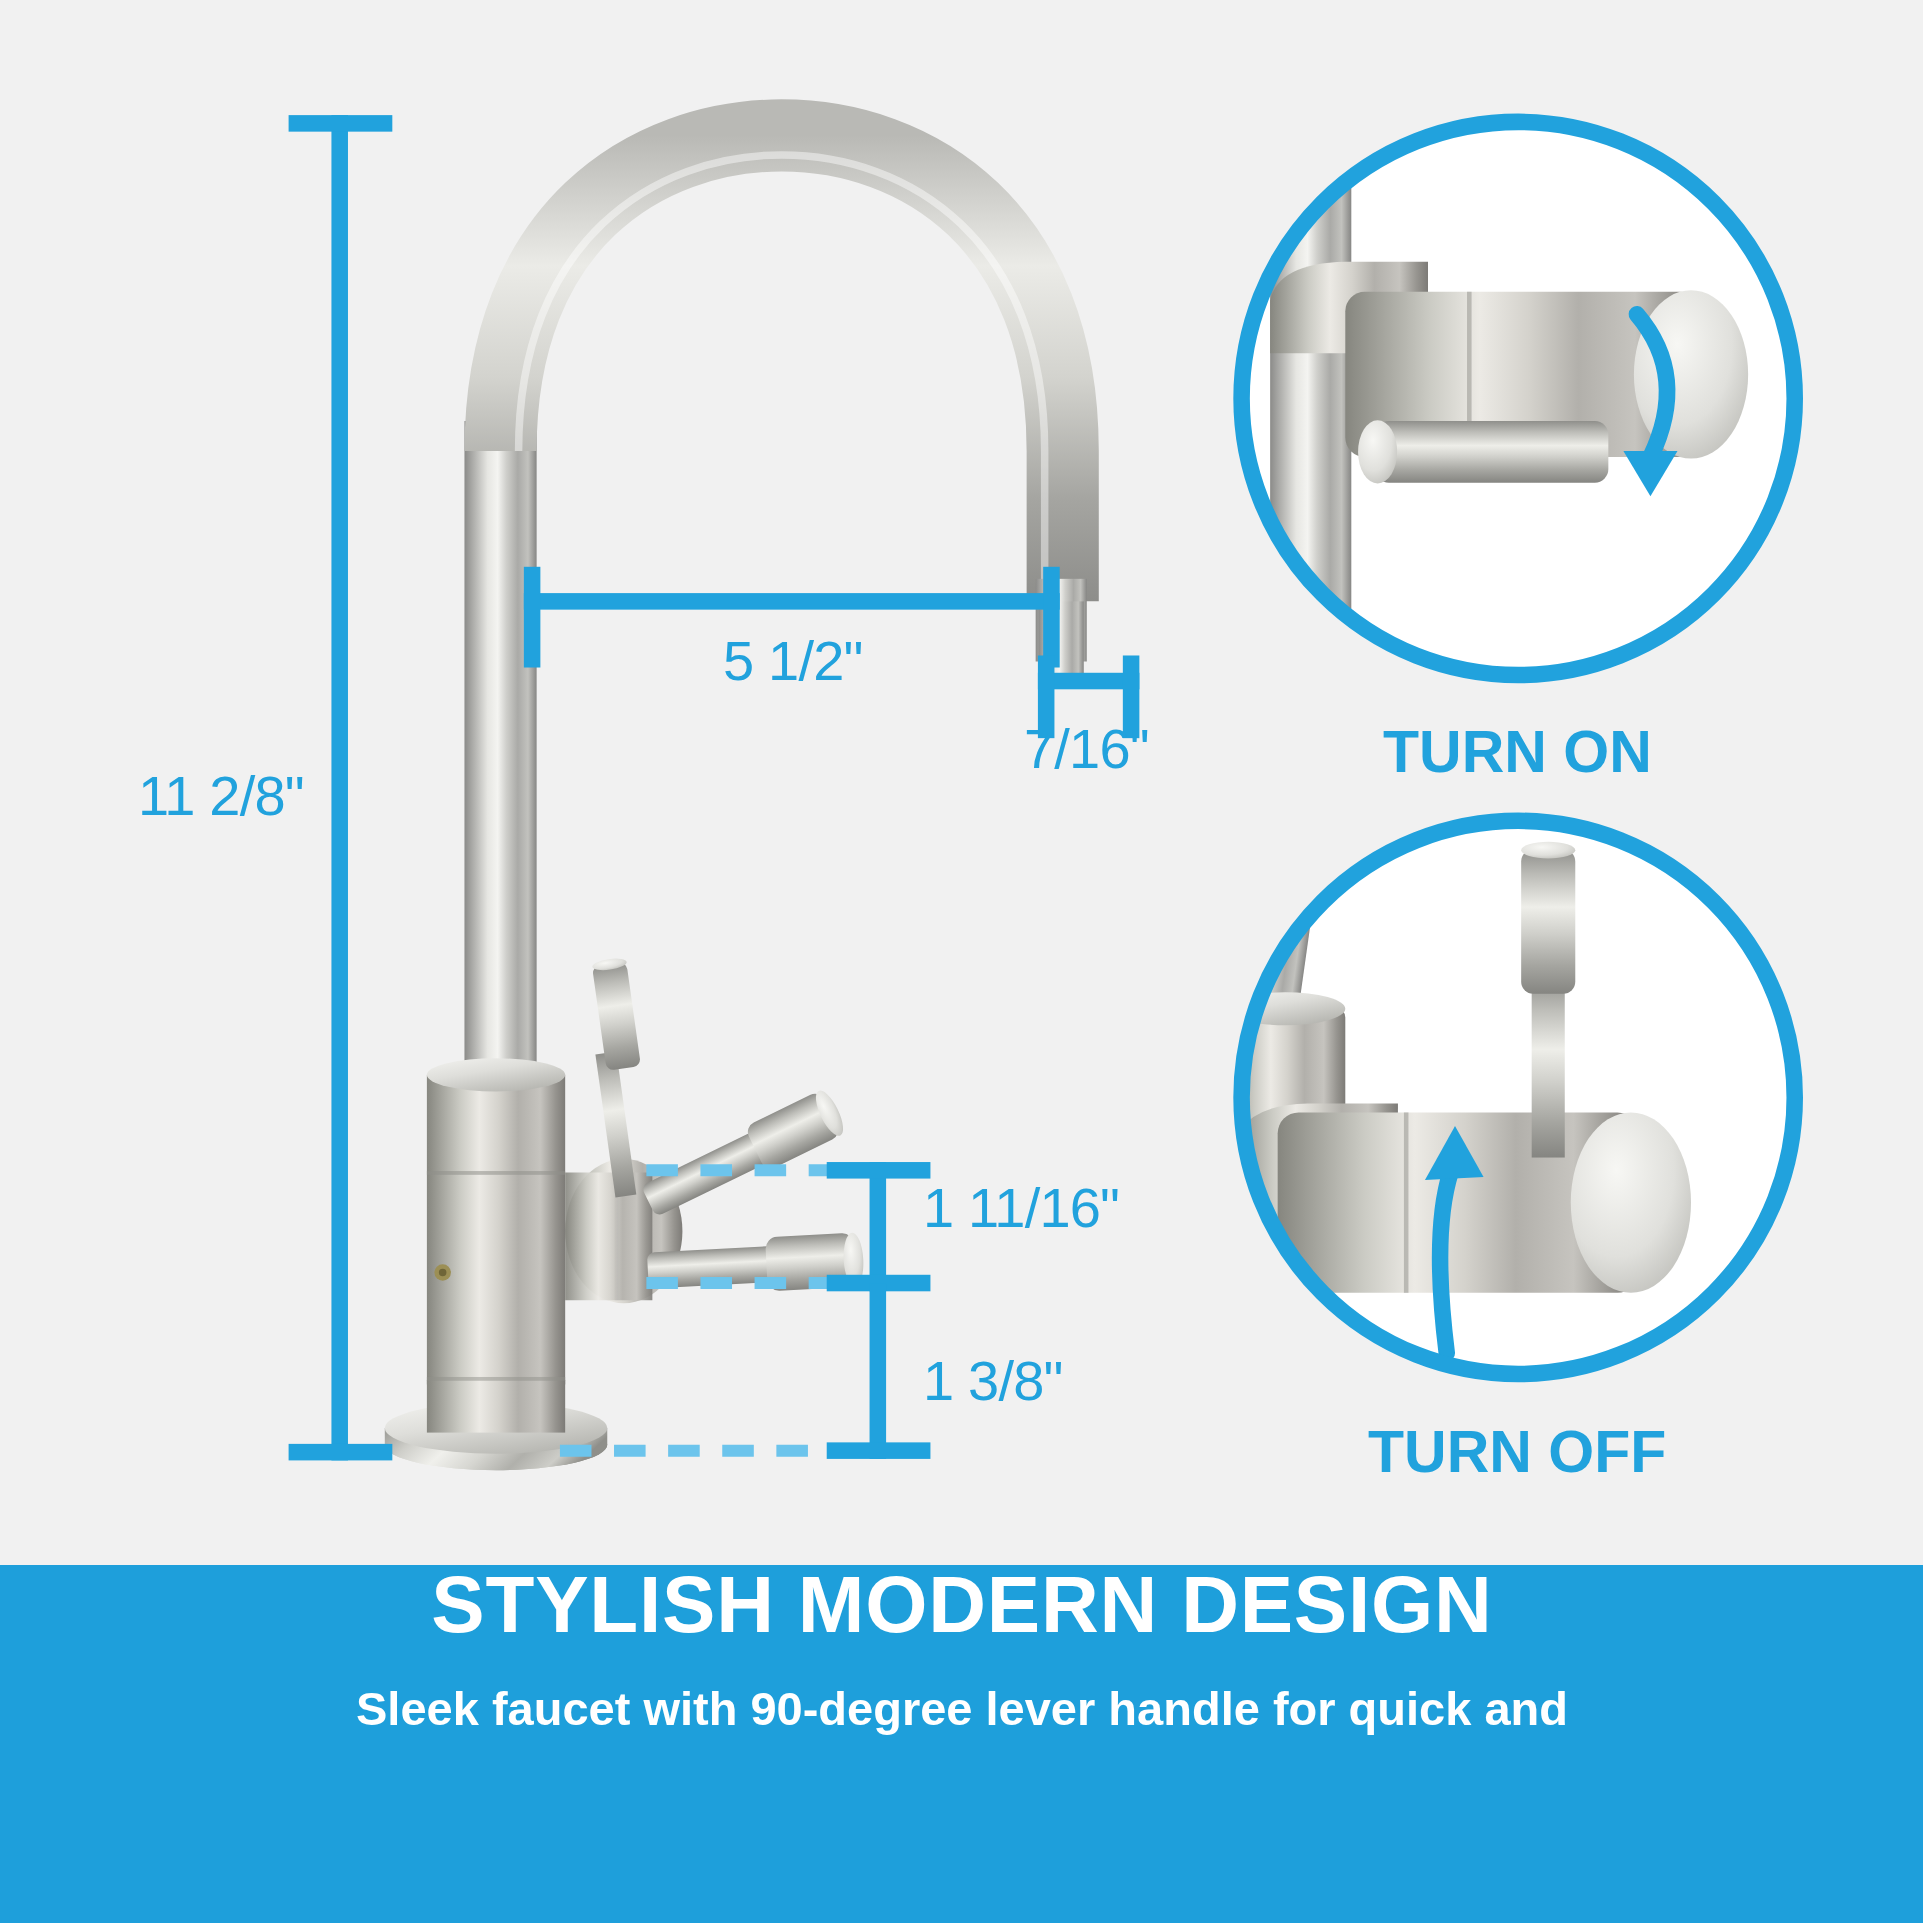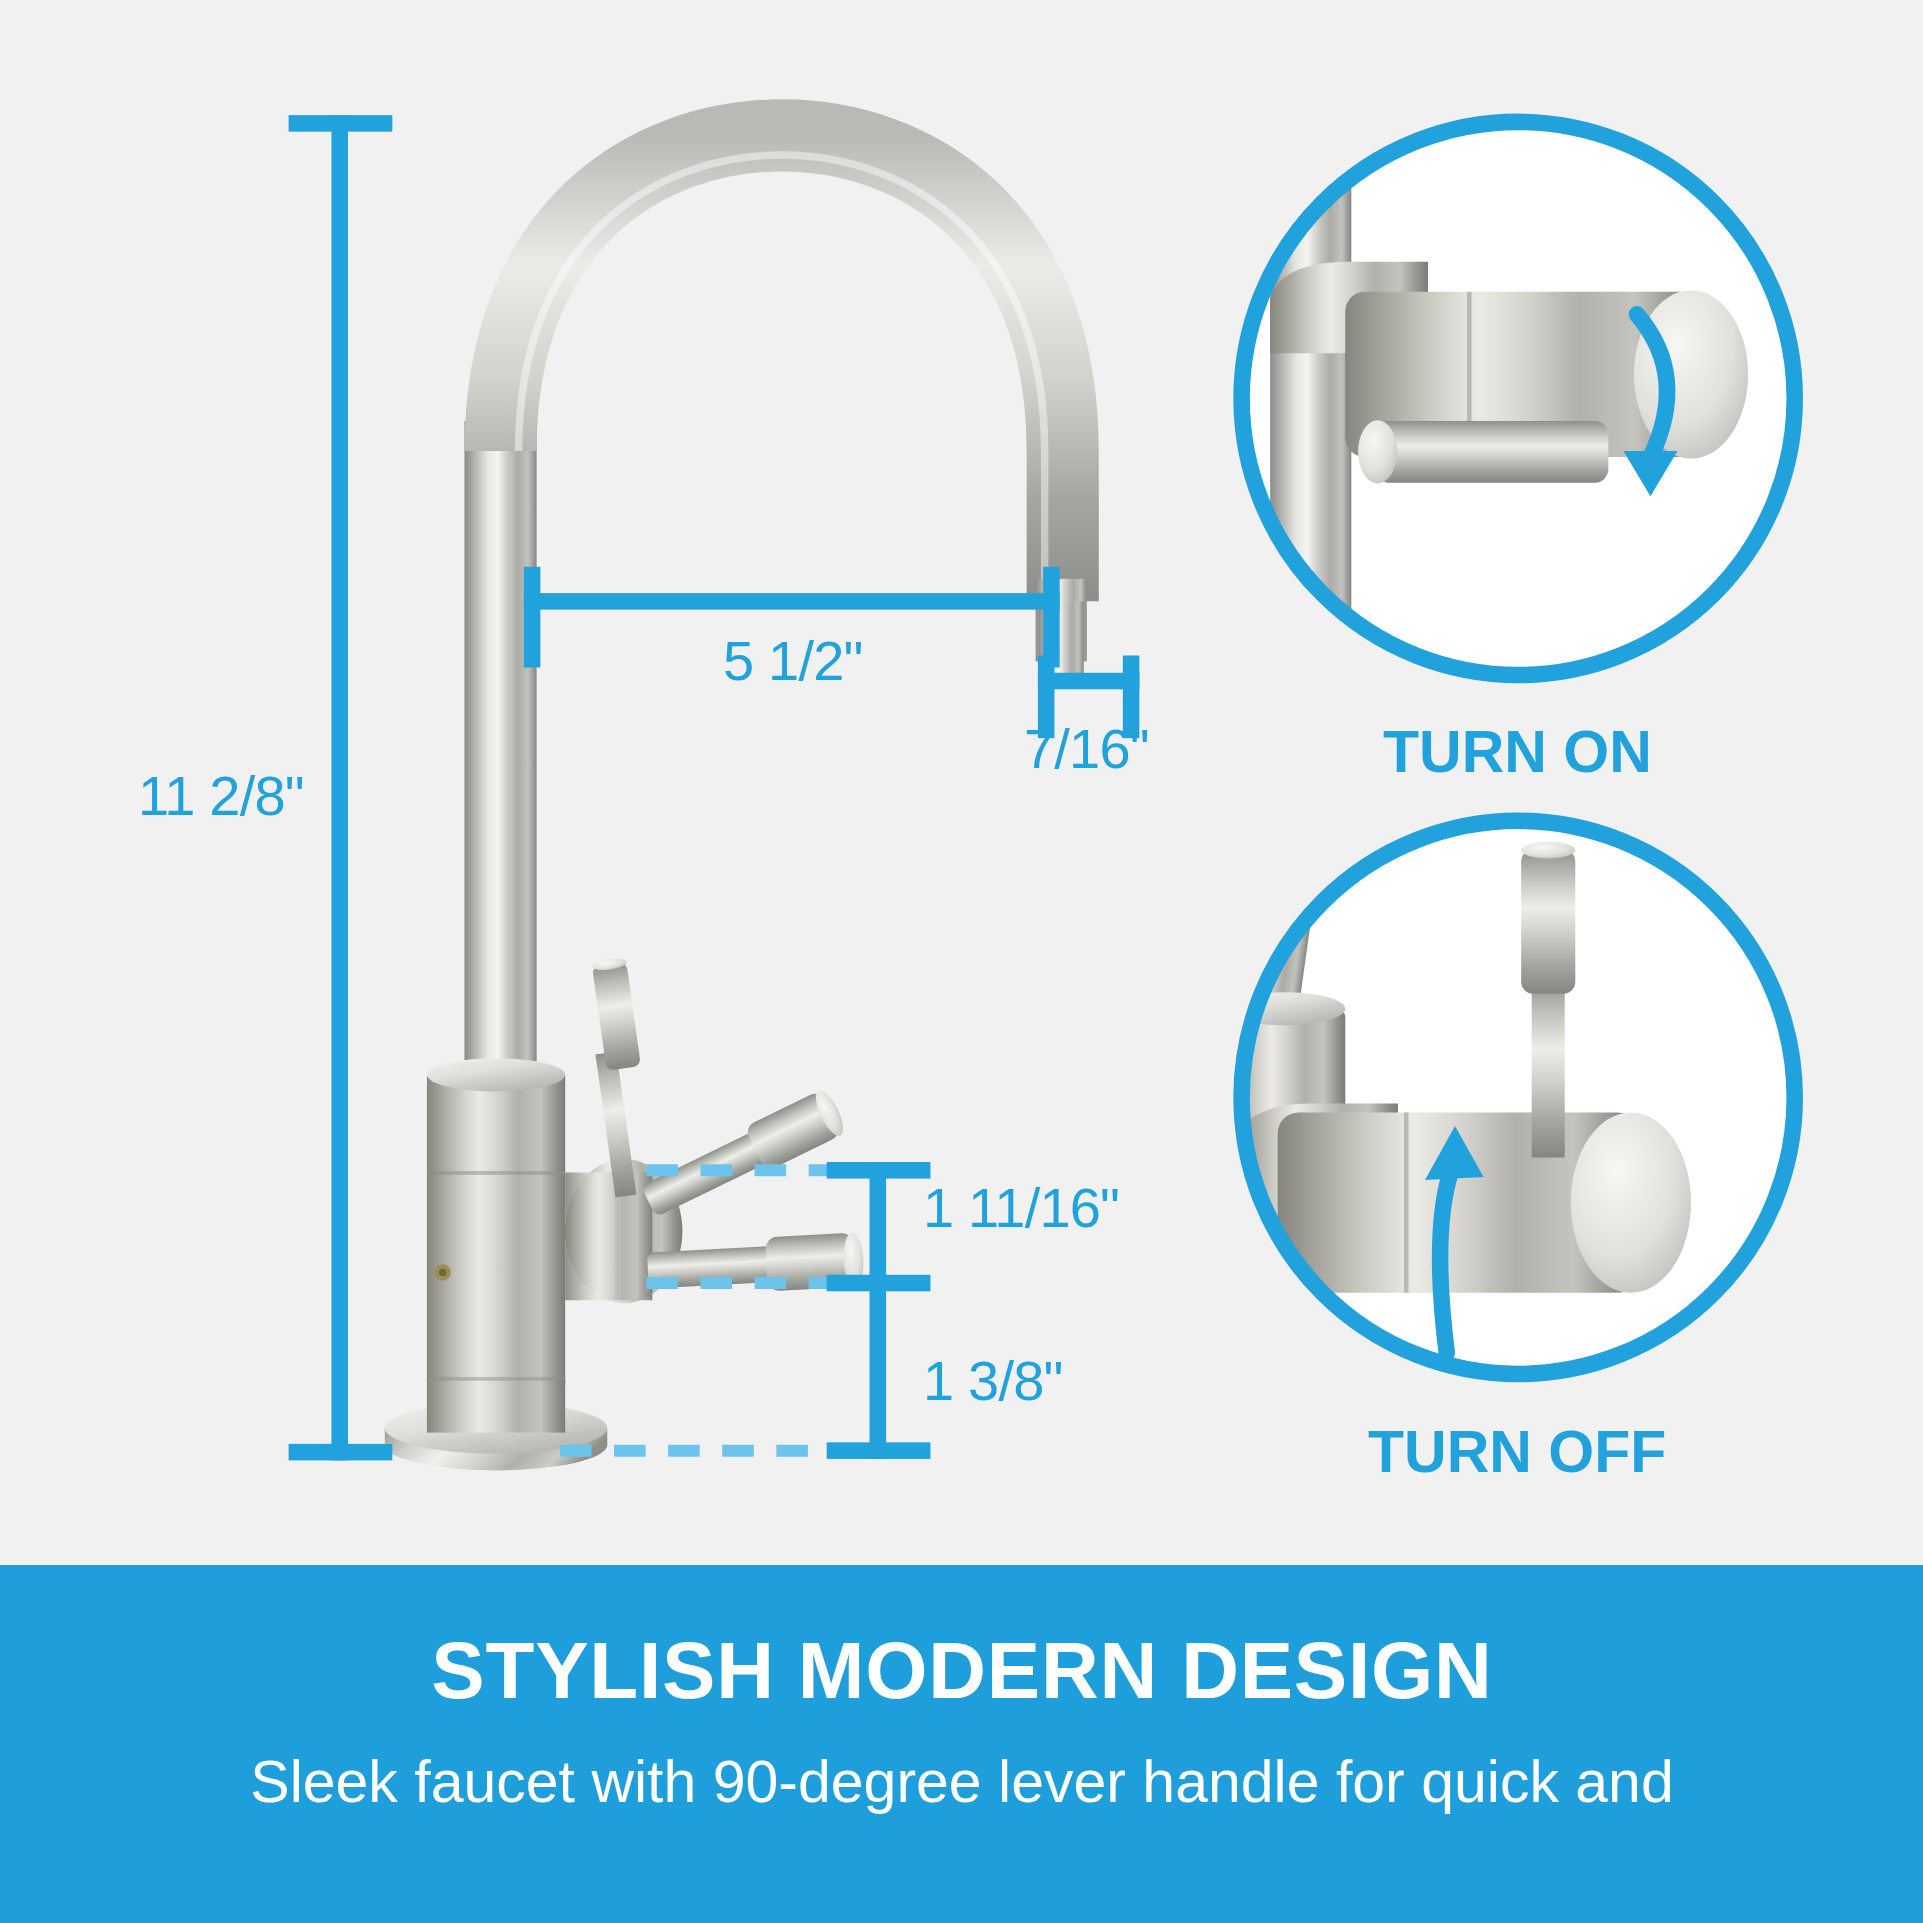"STYLISH MODERN DESIGN" #banner { padding-top: 66px -> none }
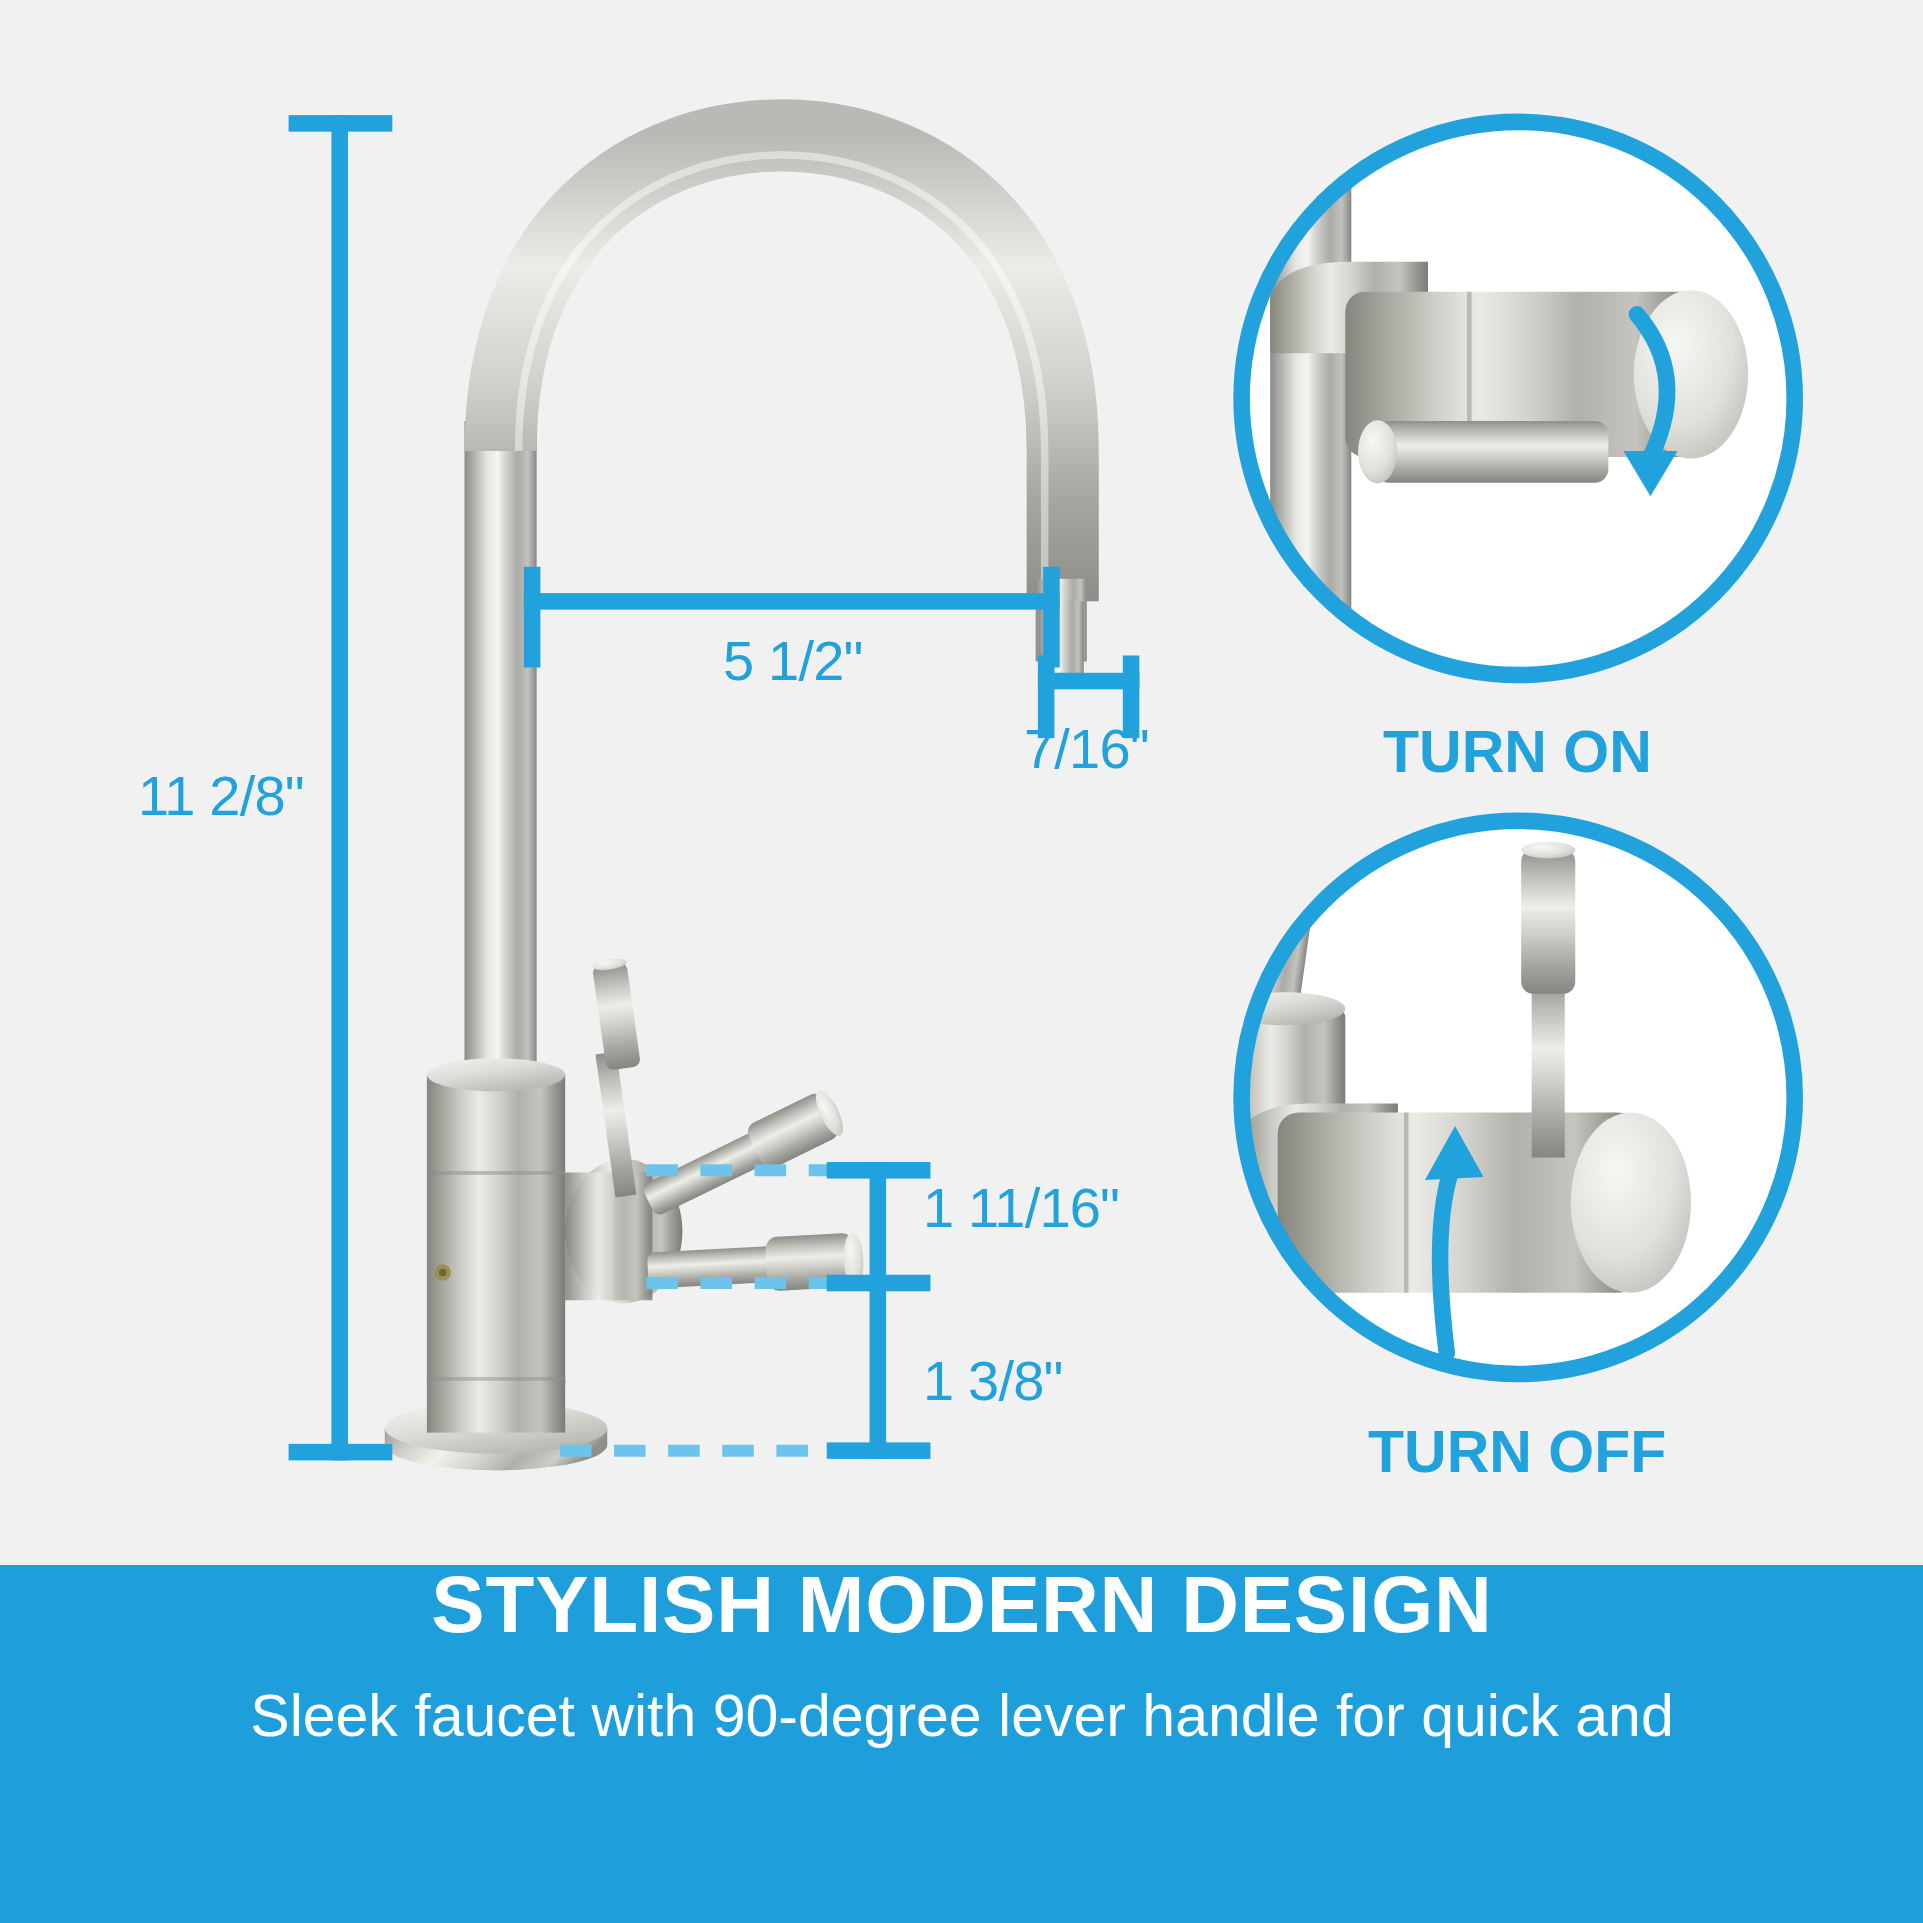"Sleek faucet with 90-degree lever" #banner-subtitle { font-size: 59px -> 47px; font-weight: 400 -> 700 }
